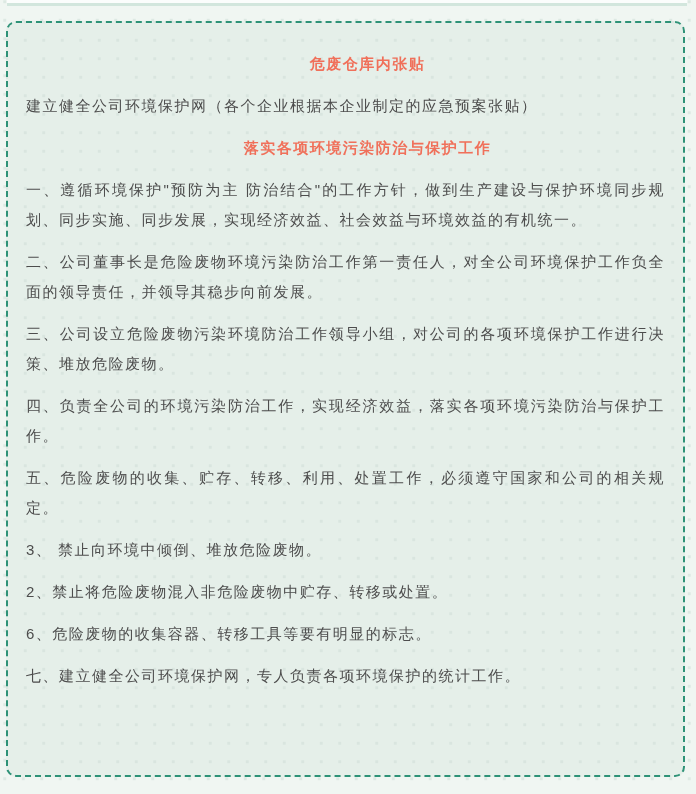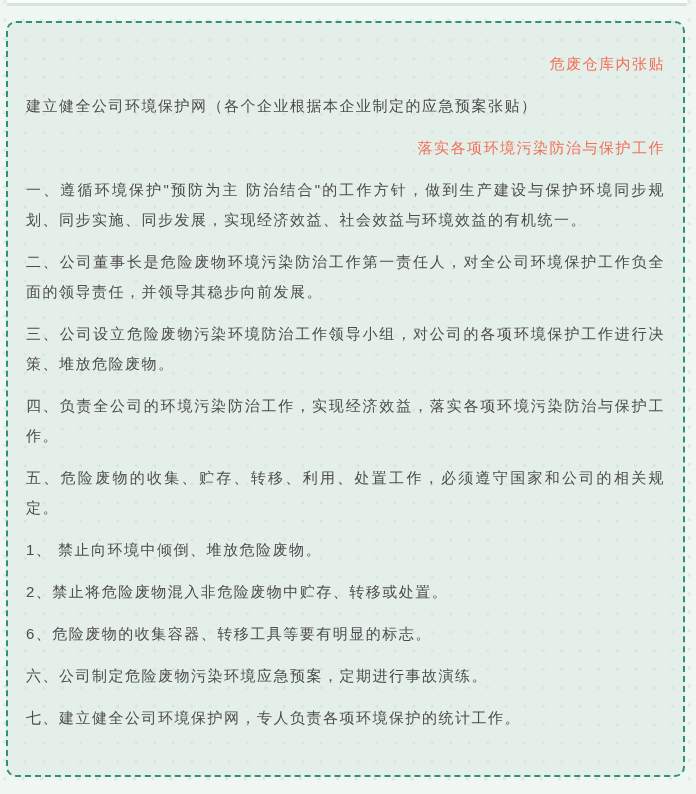"危废仓库内张贴" .heading { font-weight: normal -> bold; text-align: right -> center }
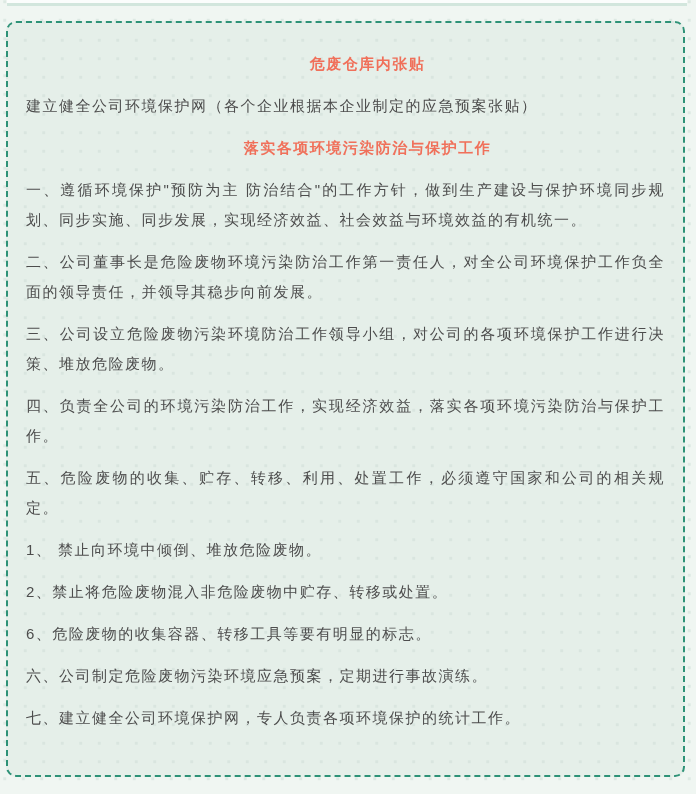"1、 禁止向环境中倾倒、堆放危险废物。" div.block { text: 1 -> 3 }
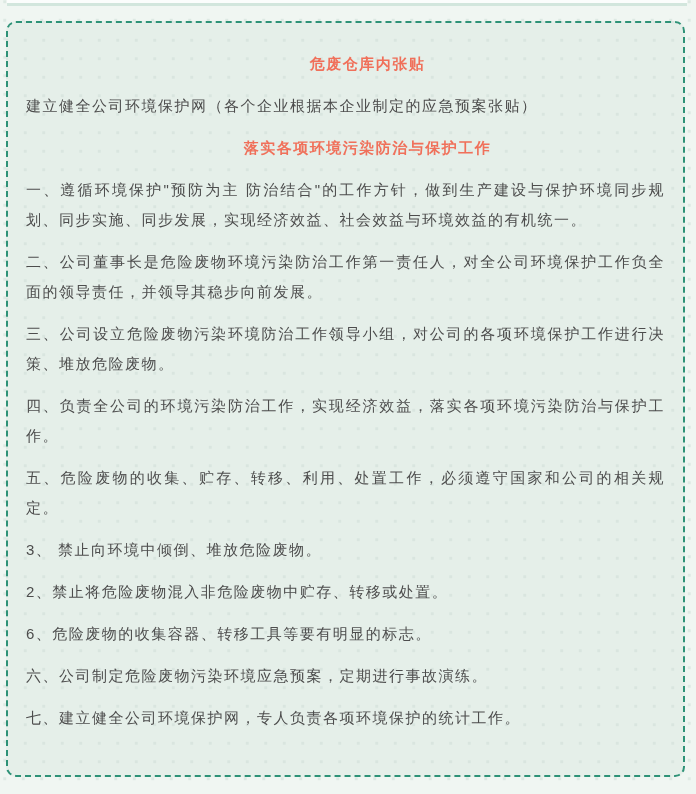"六、公司制定危险废物污染环境应急预案，定期进行事故演练。" div.block { html: <div>六、公司制定危险废物污染环境应急预案，定期进行事故演练。</div> -> none }
